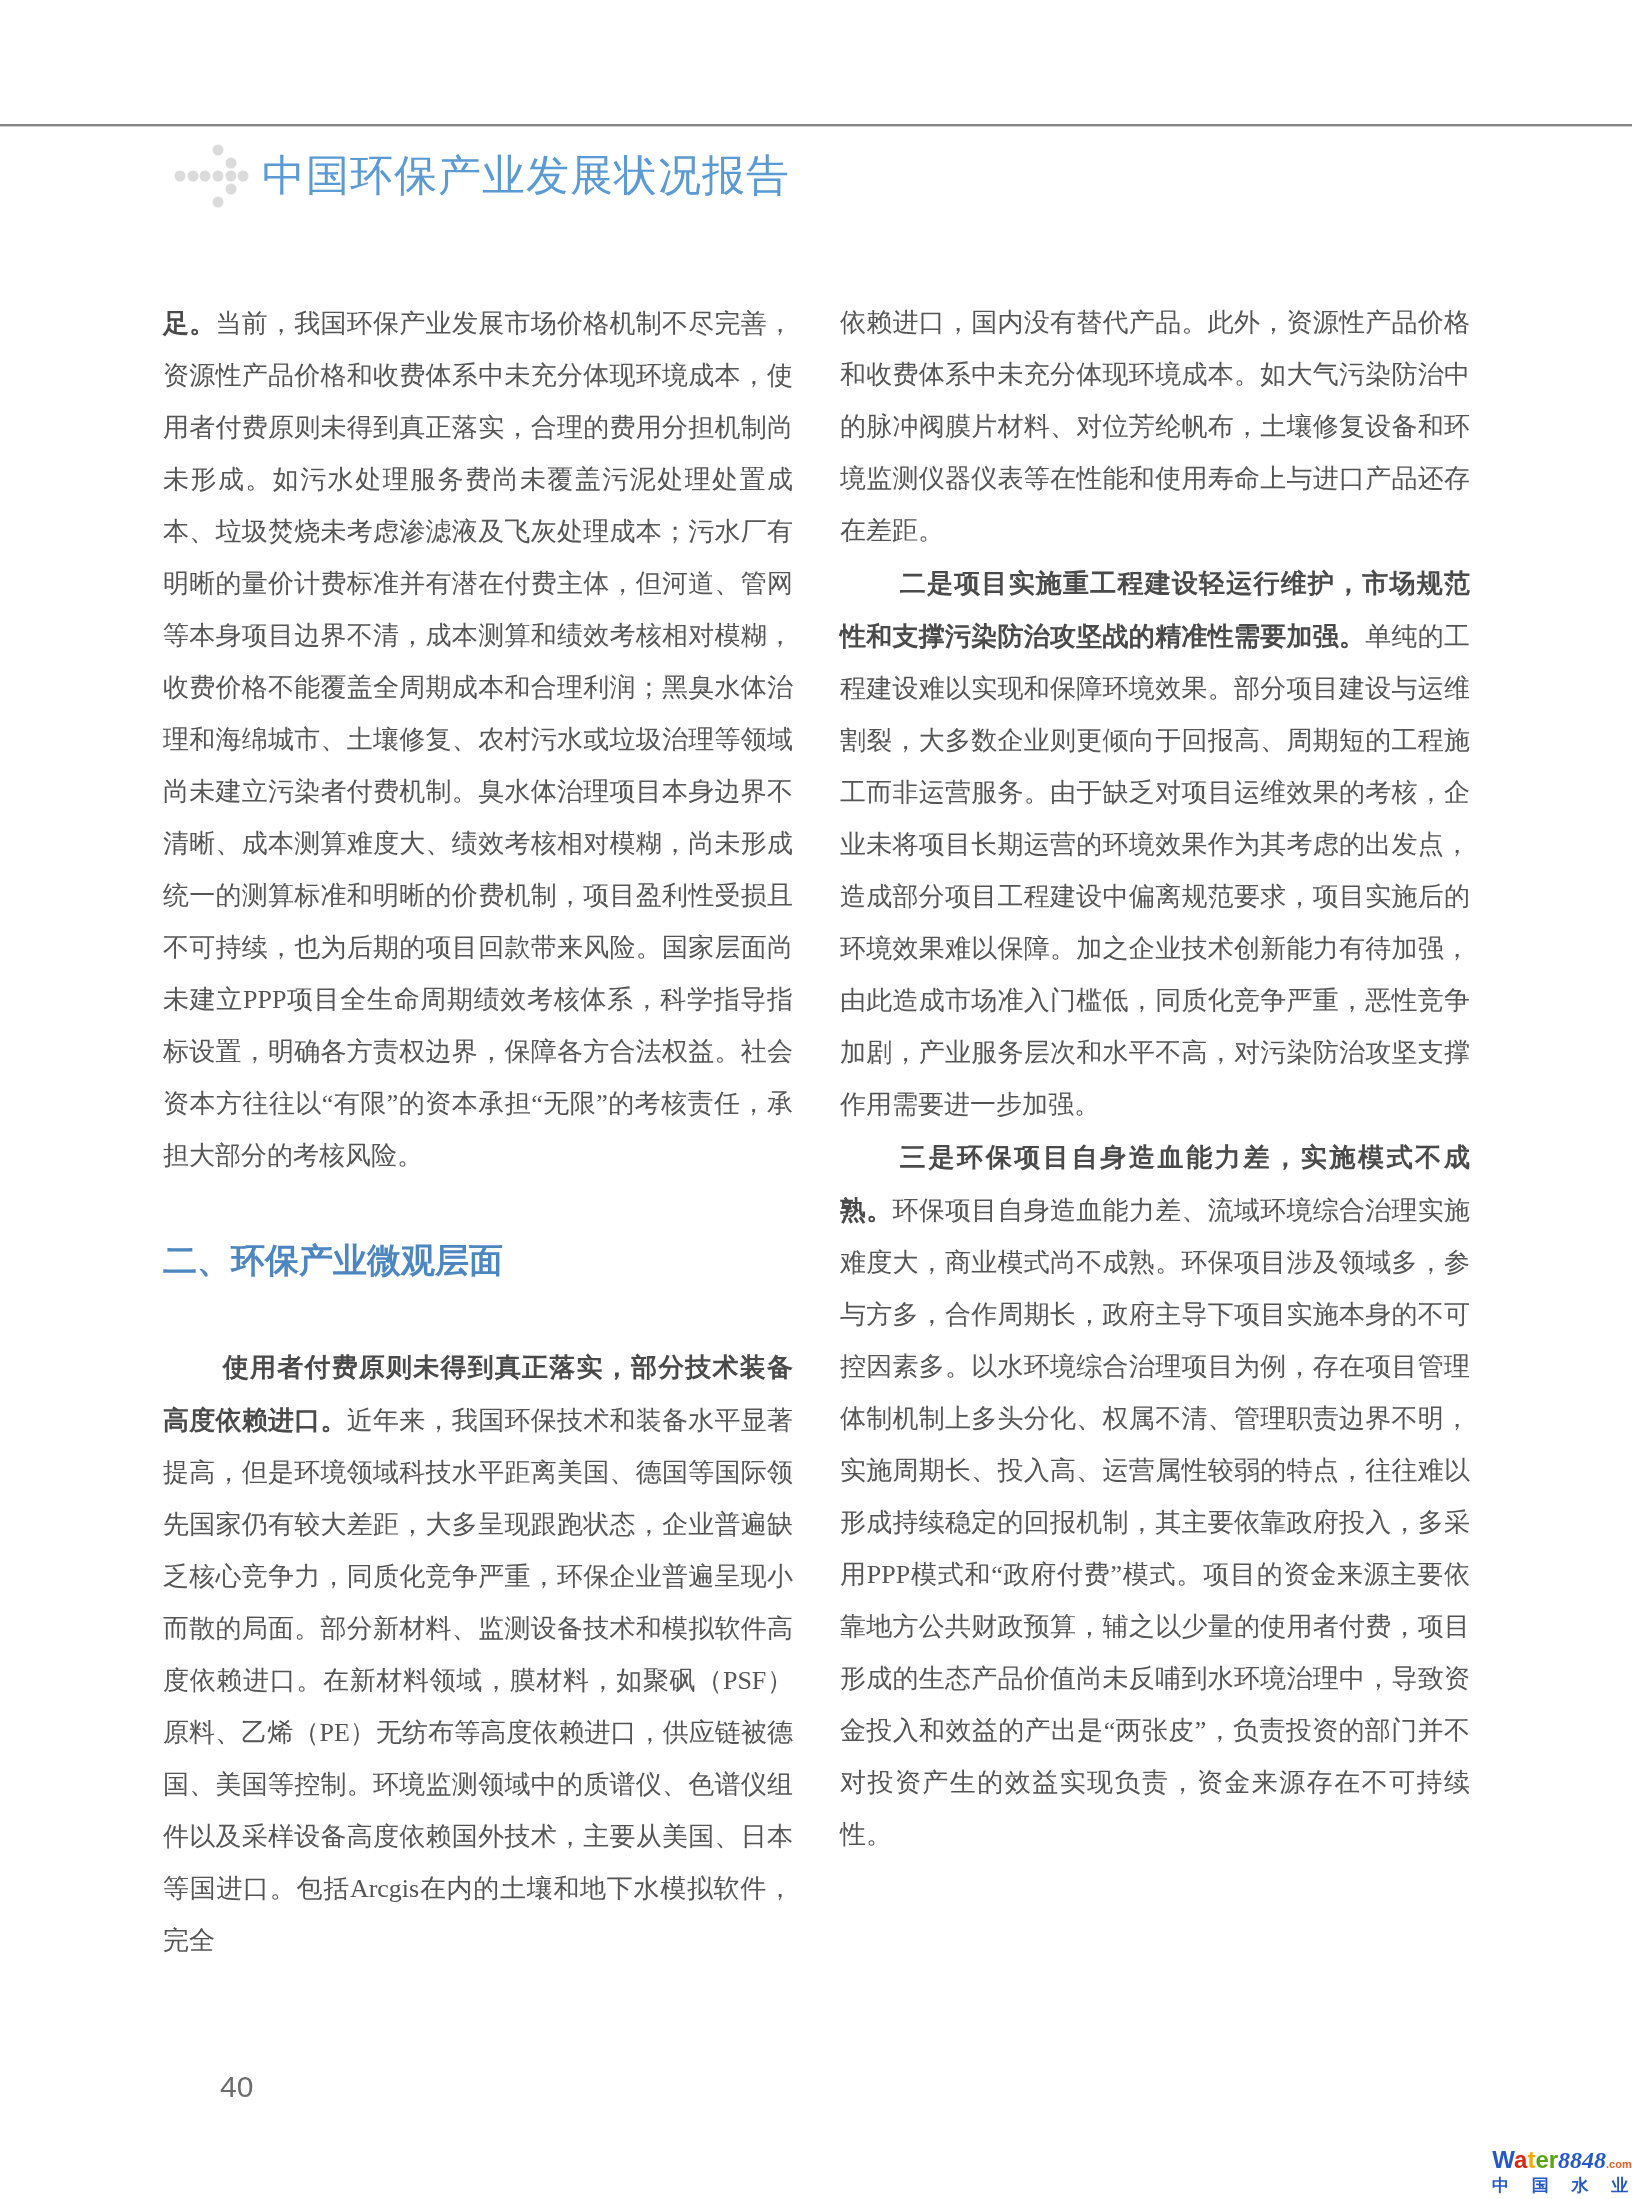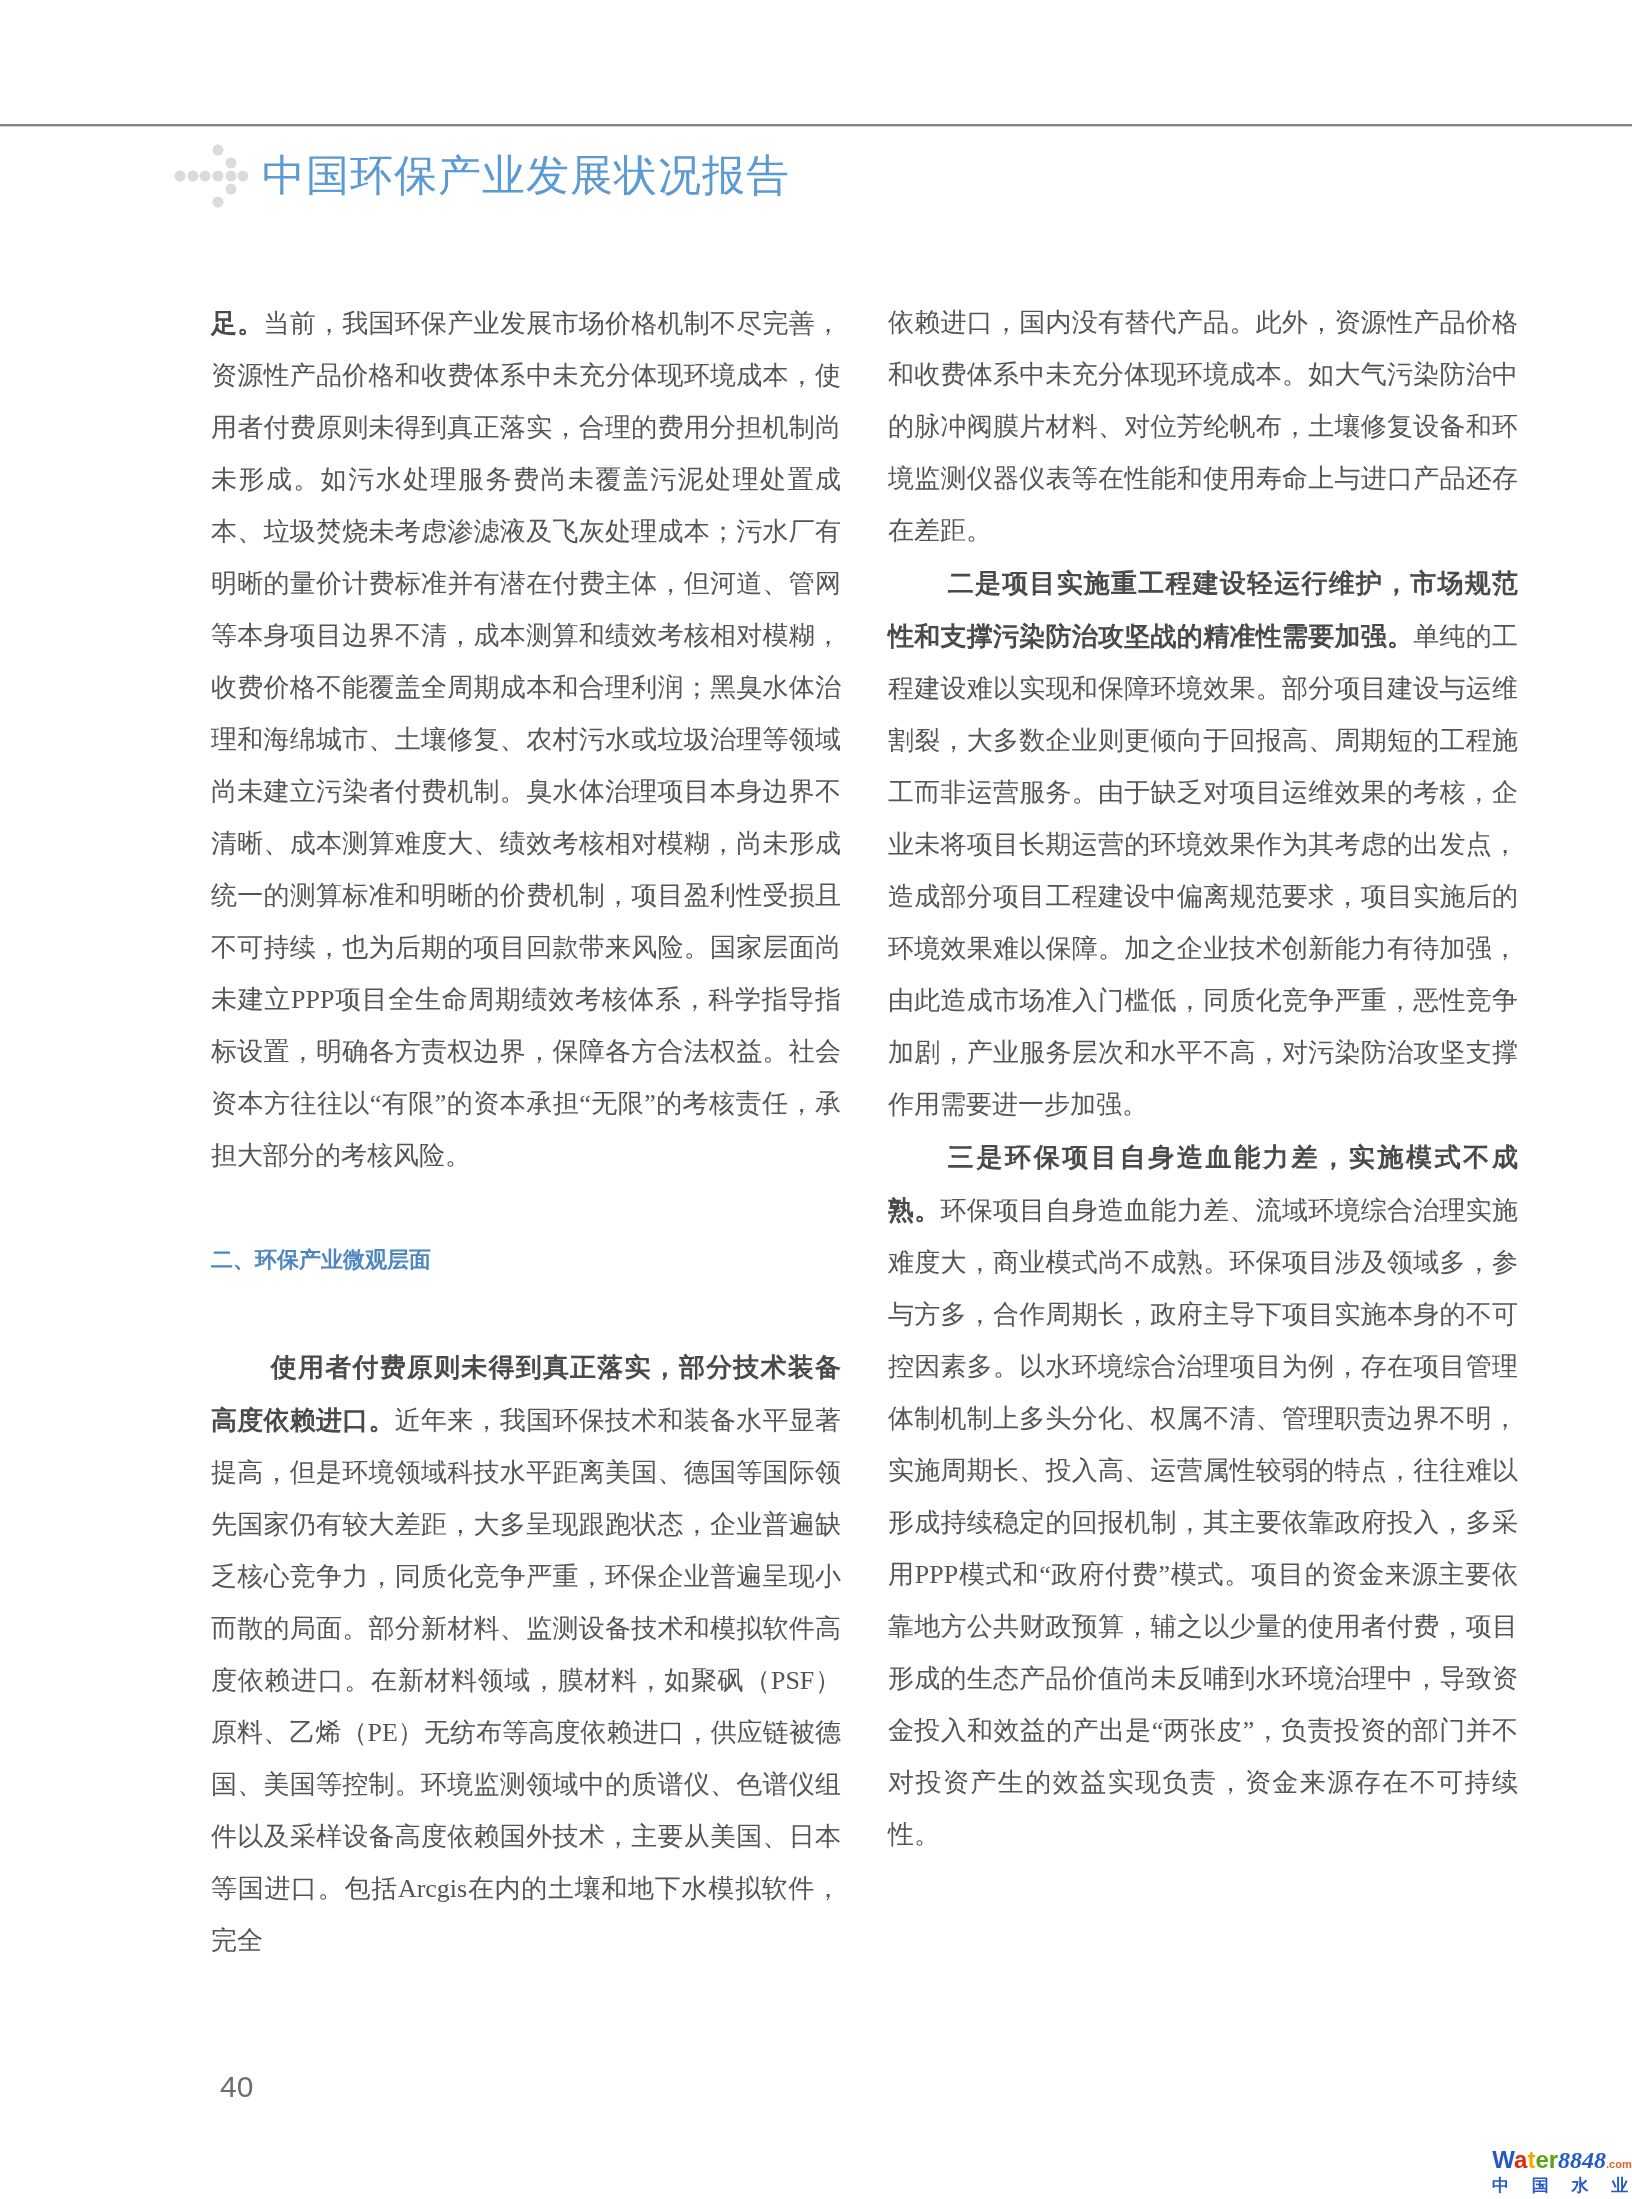"足。当前，我国环保产业发展市场价格机制不尽完善，资源性产品价格和收费体系中未充分" .col { margin-left: 48px -> none }
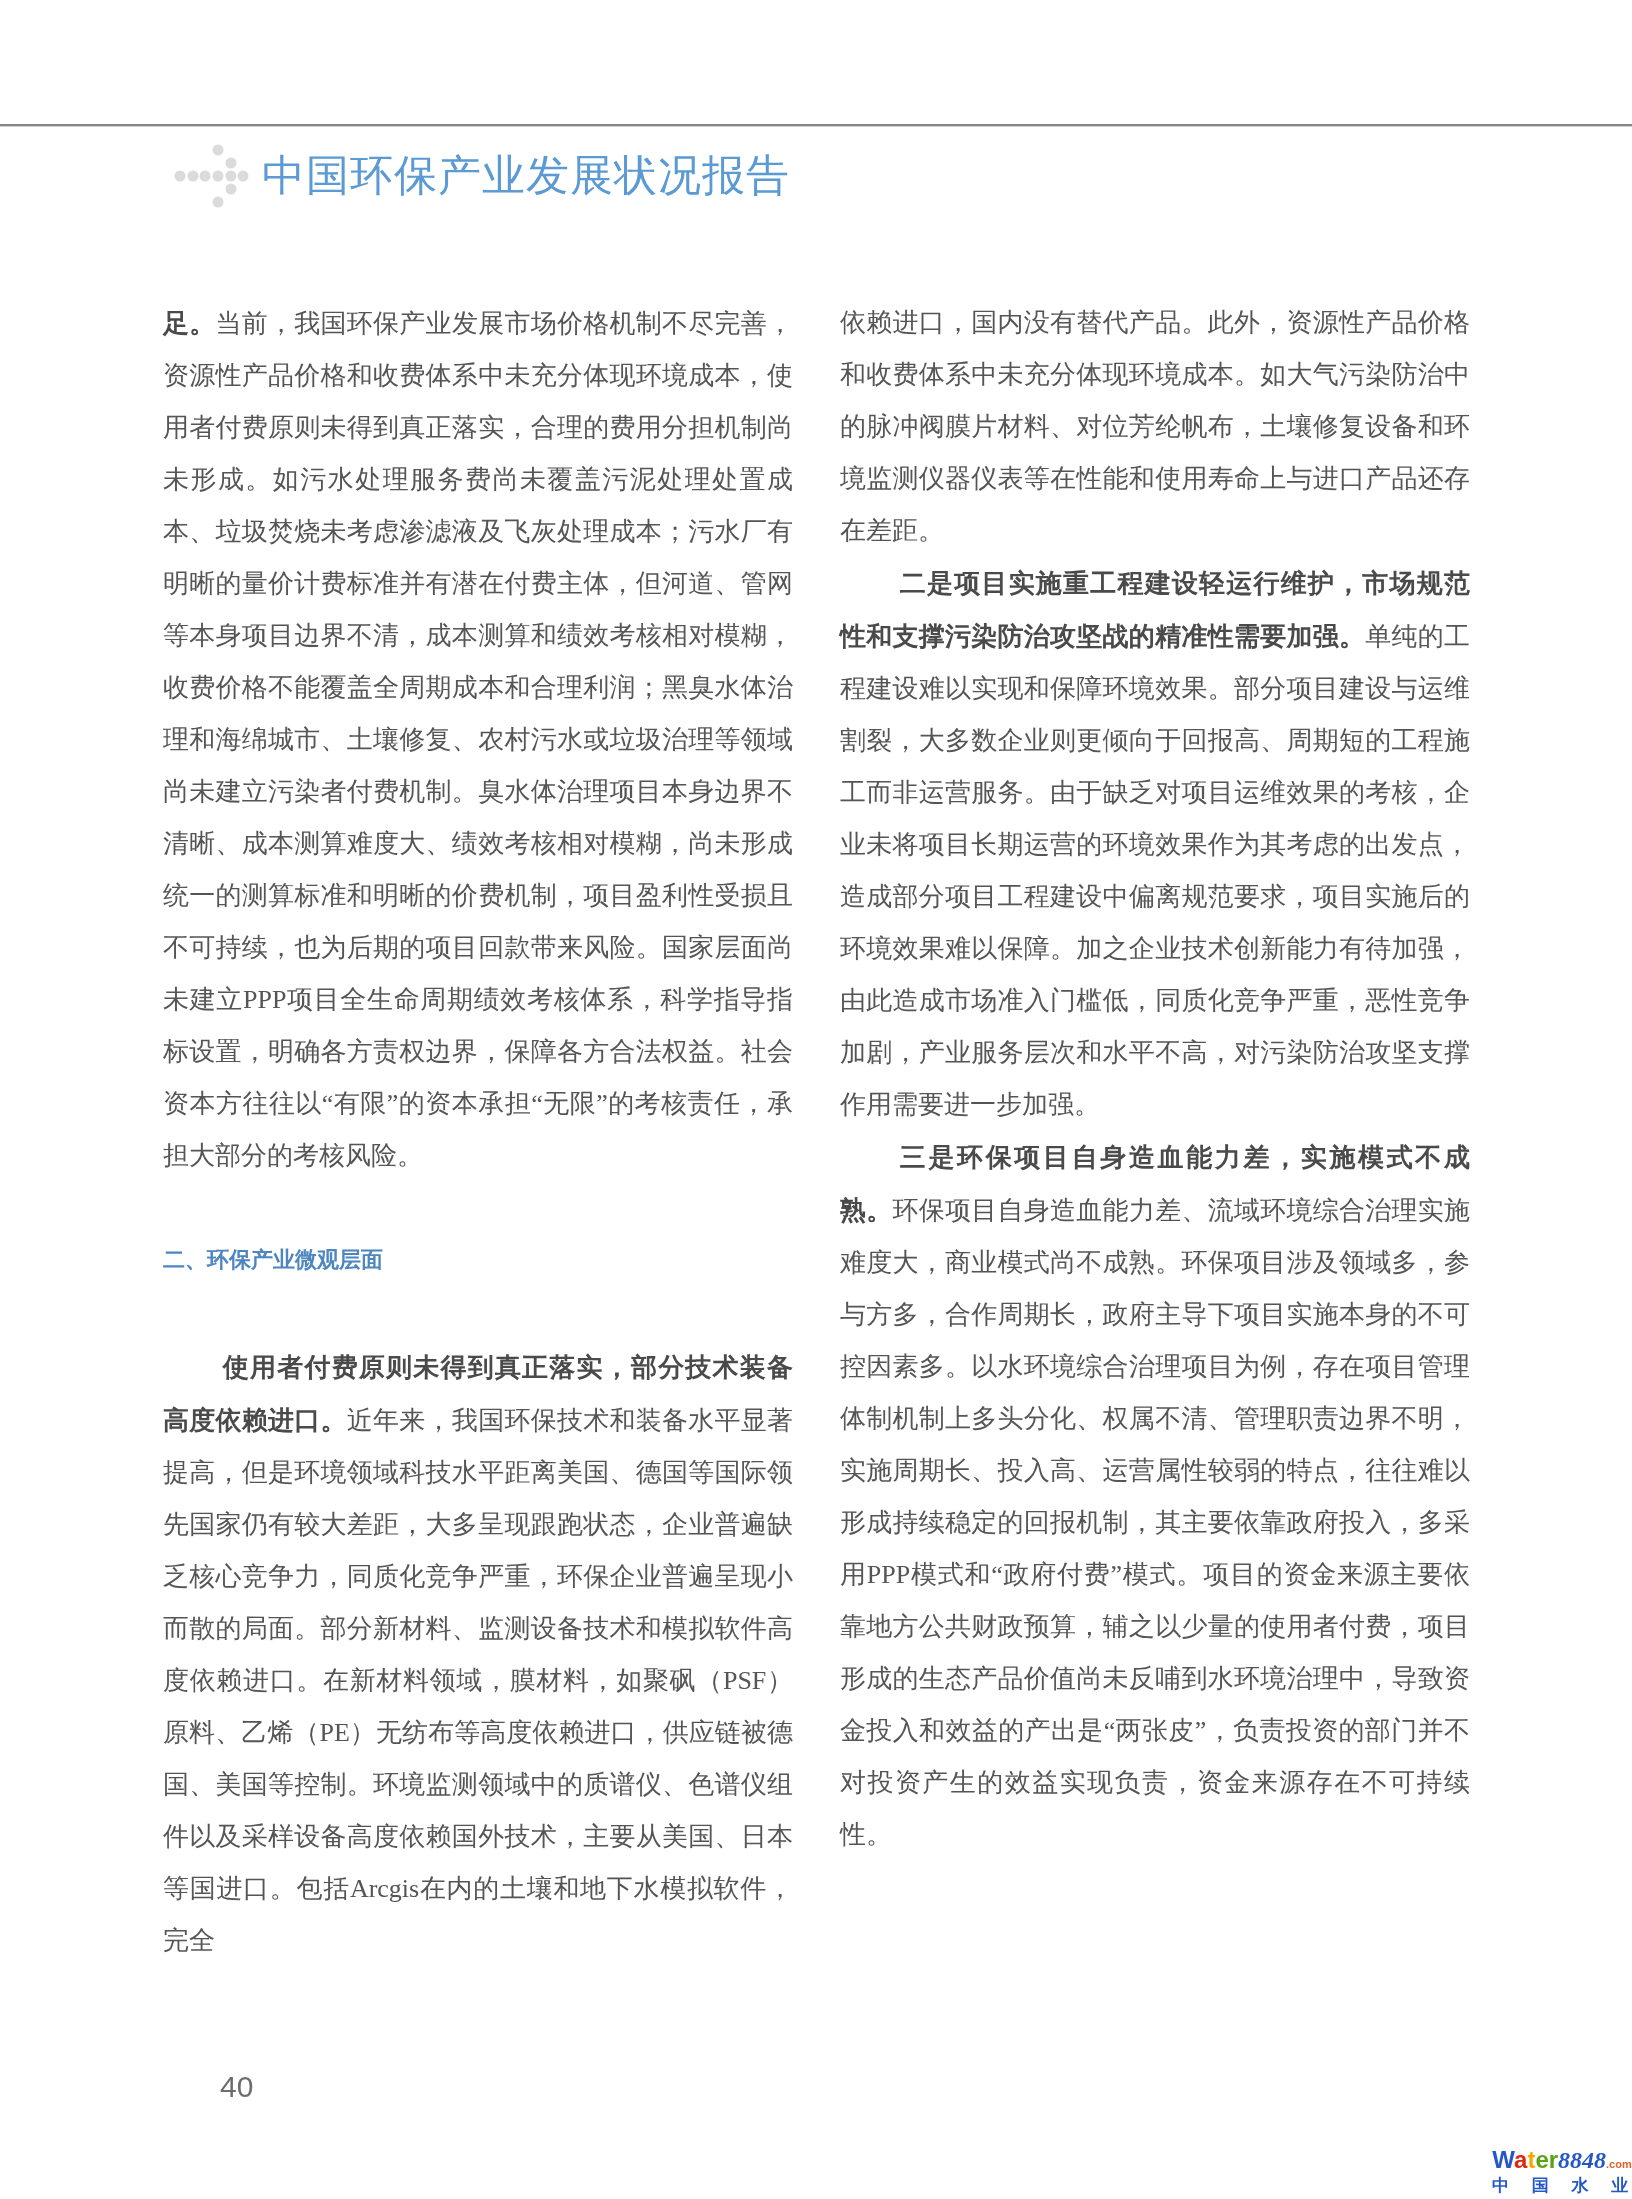"二、环保产业微观层面" .sec-heading { font-size: 22px -> 34px }
